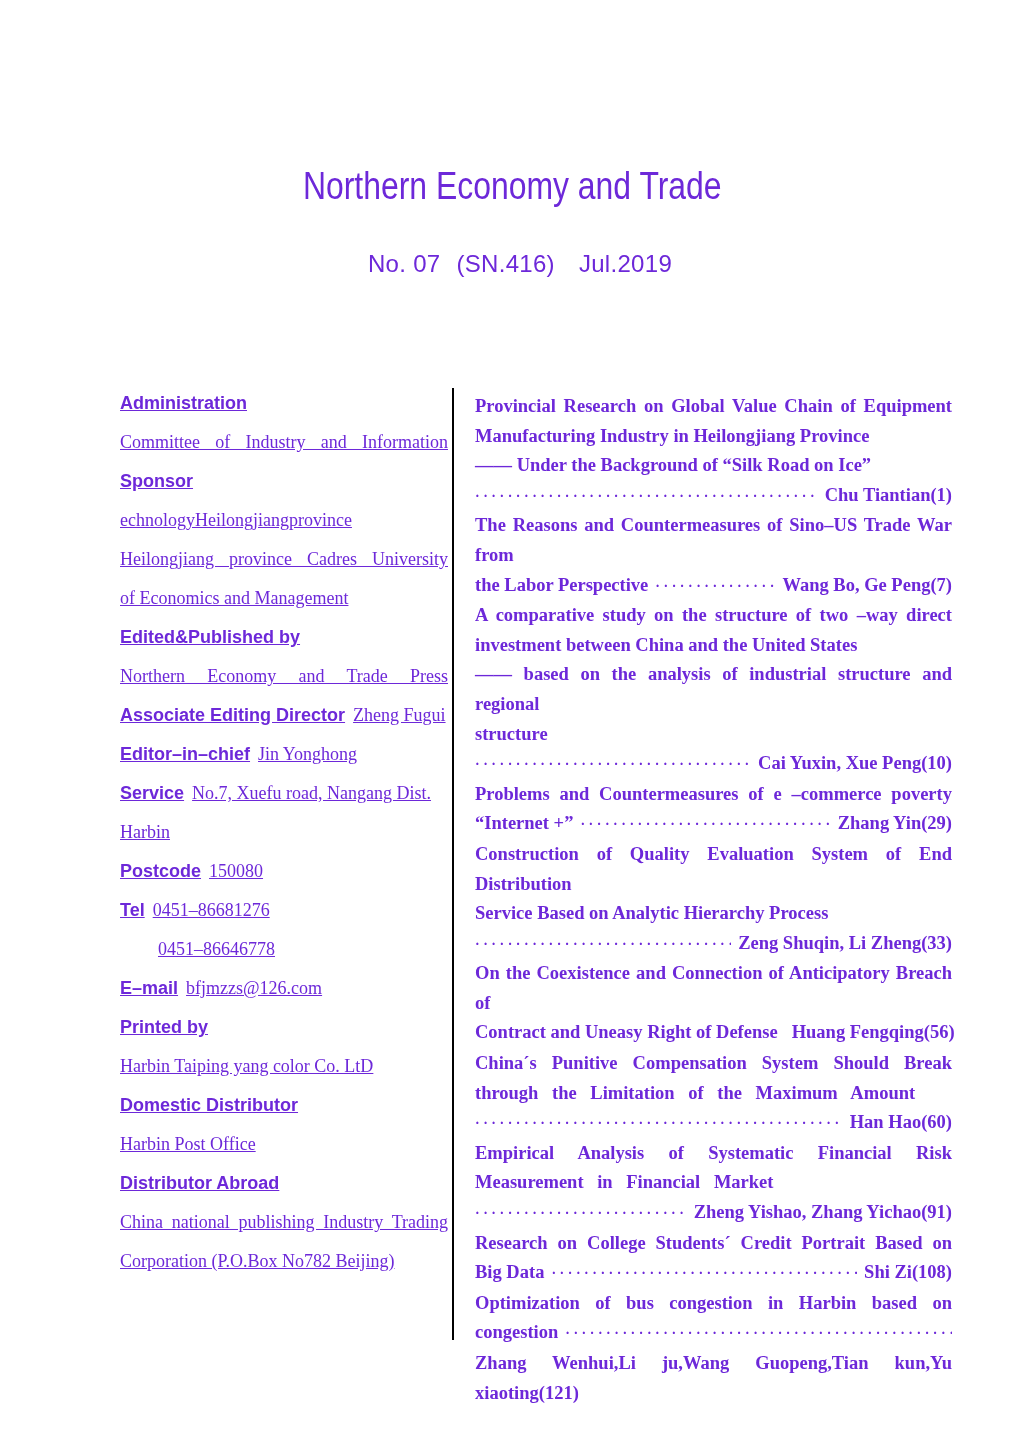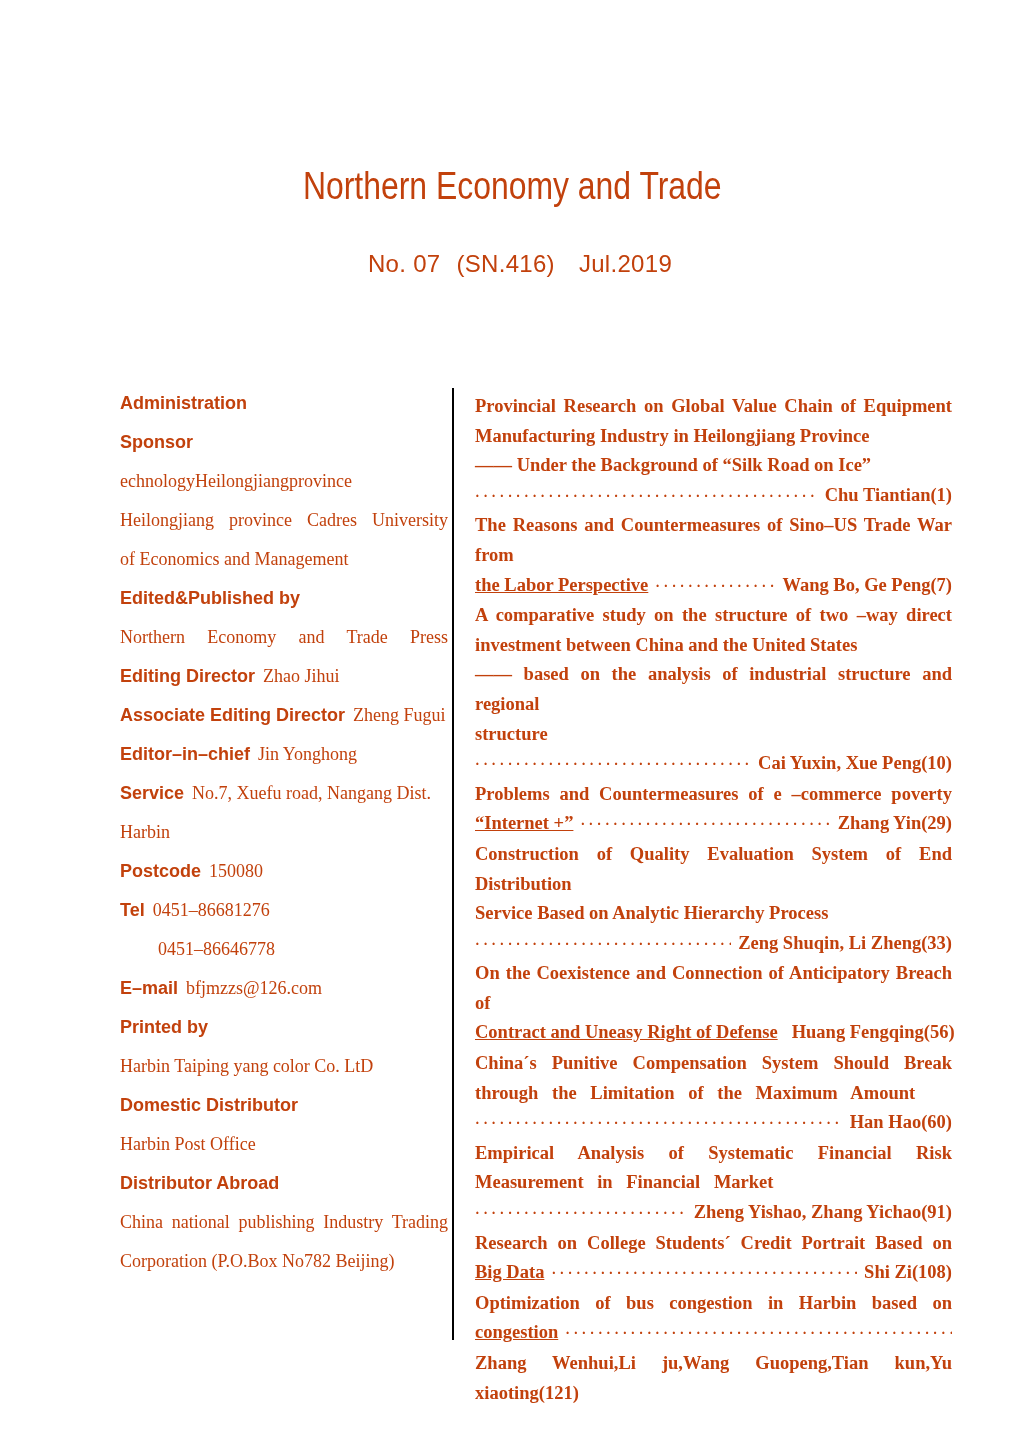"Northern Economy and Trade" .page { color: #c2410c -> #6d28d9 }
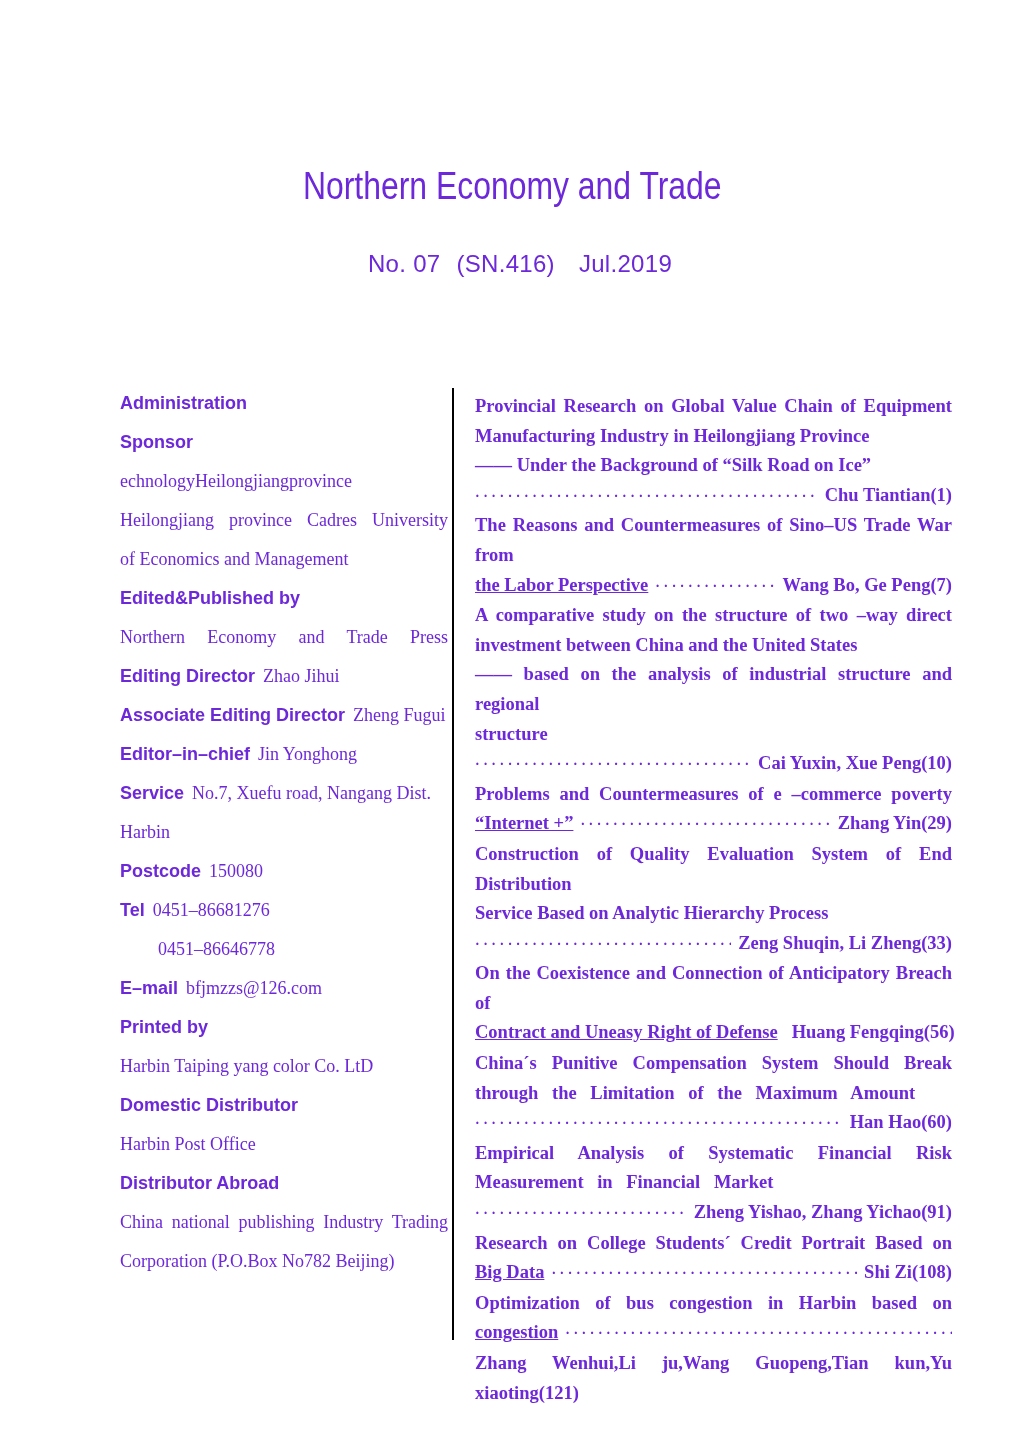"Administration" .m-line { text-decoration: none -> underline }
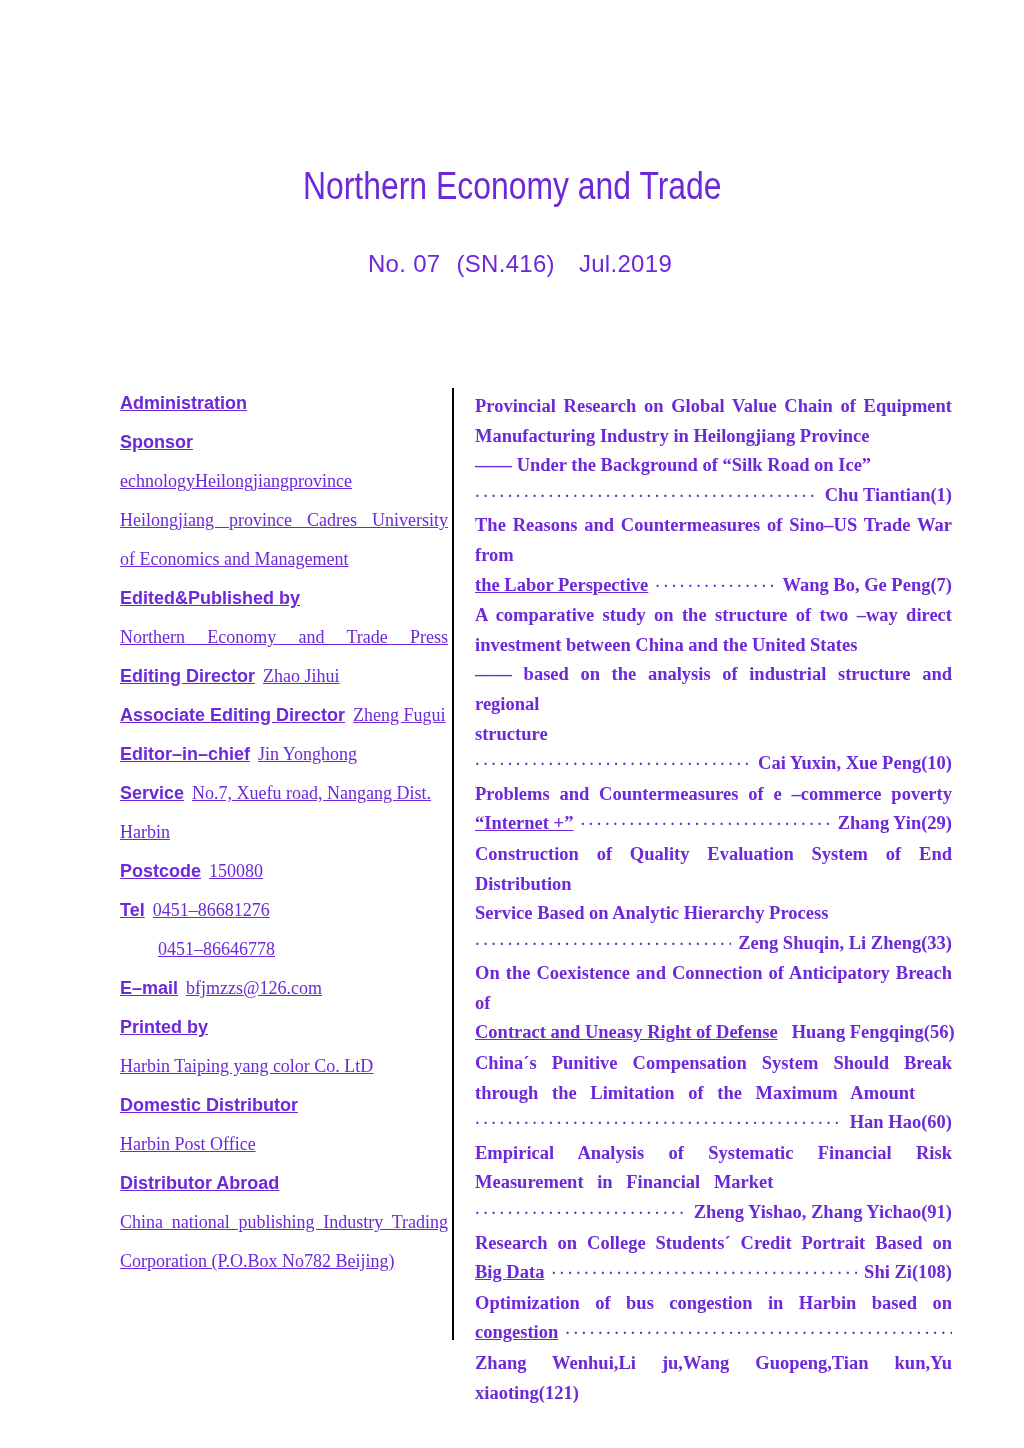"Committee of Industry and Information" div.m-line { html: none -> <div>Committee of Industry and Information</div> }
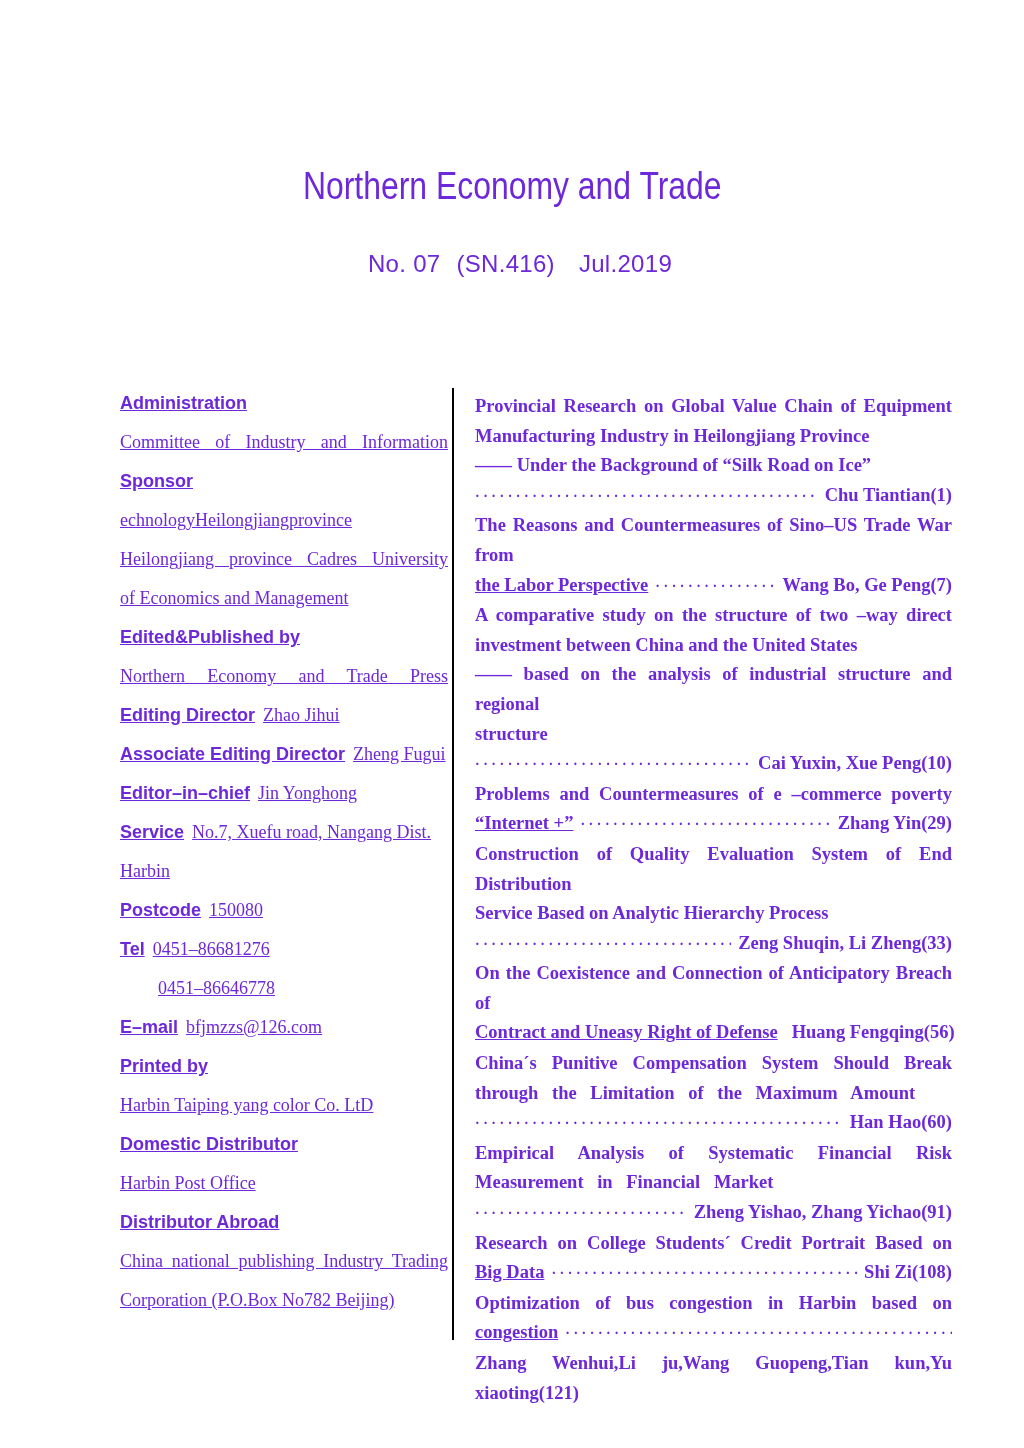"the Labor Perspective" .t-leader .pre { text-decoration: underline -> none }
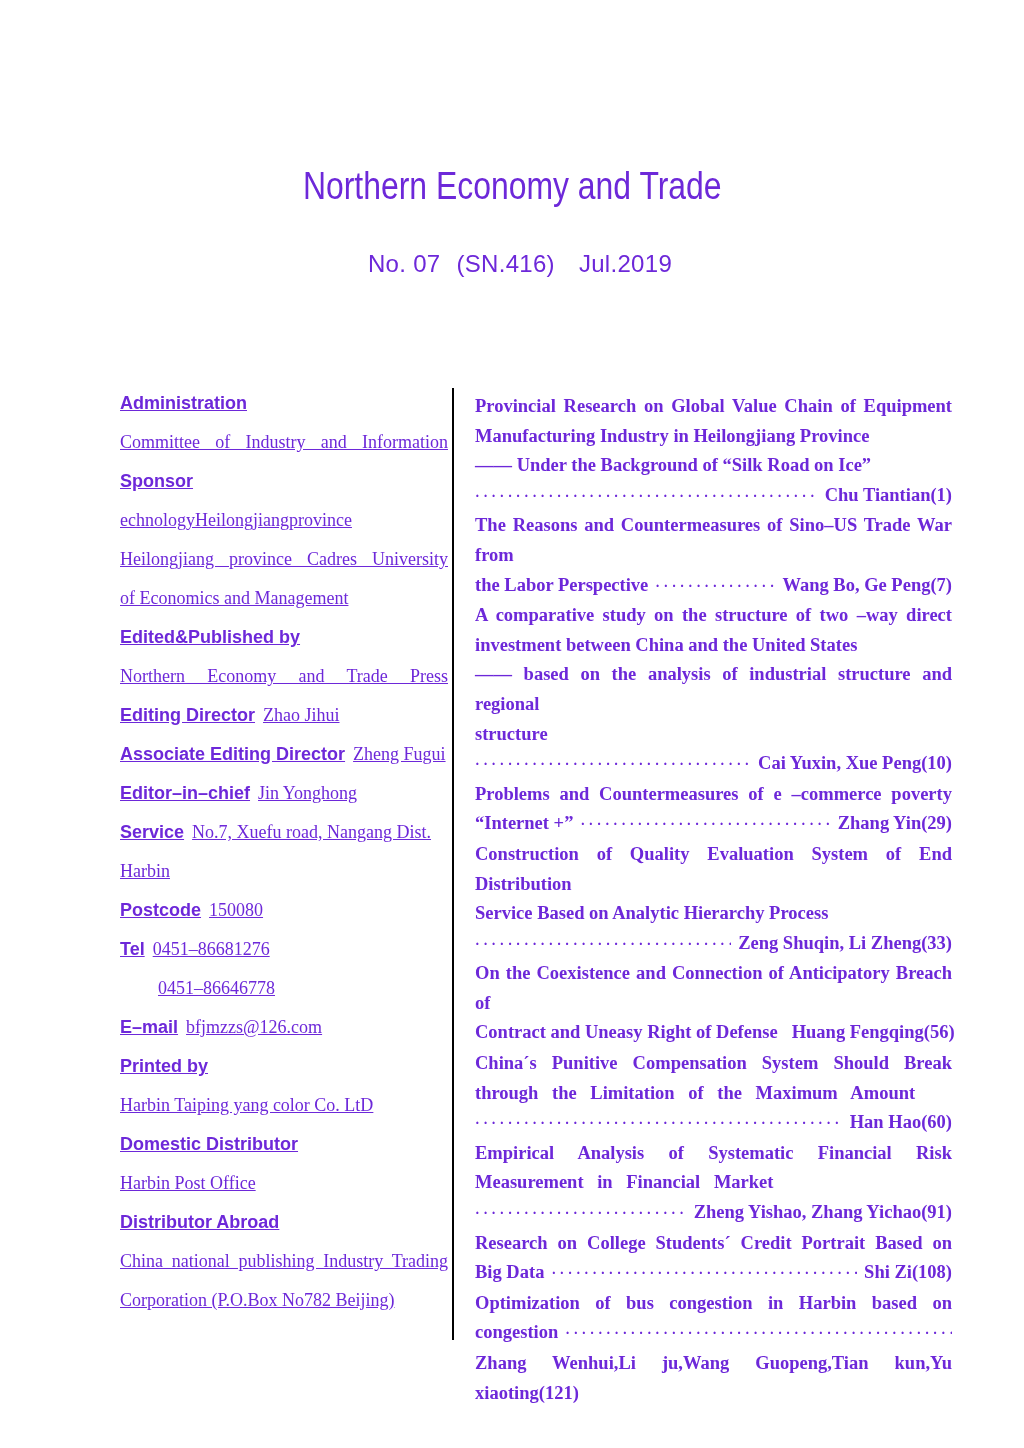"Editing Director Zhao Jihui" div.m-line { html: <div><span>Editing Director</span><span>Zhao Jihui</span></div> -> none }
